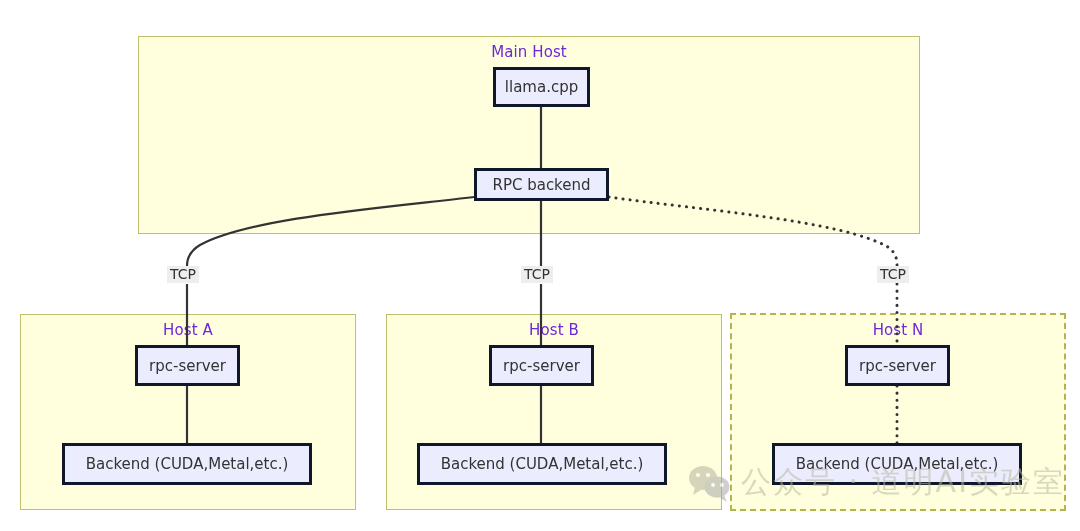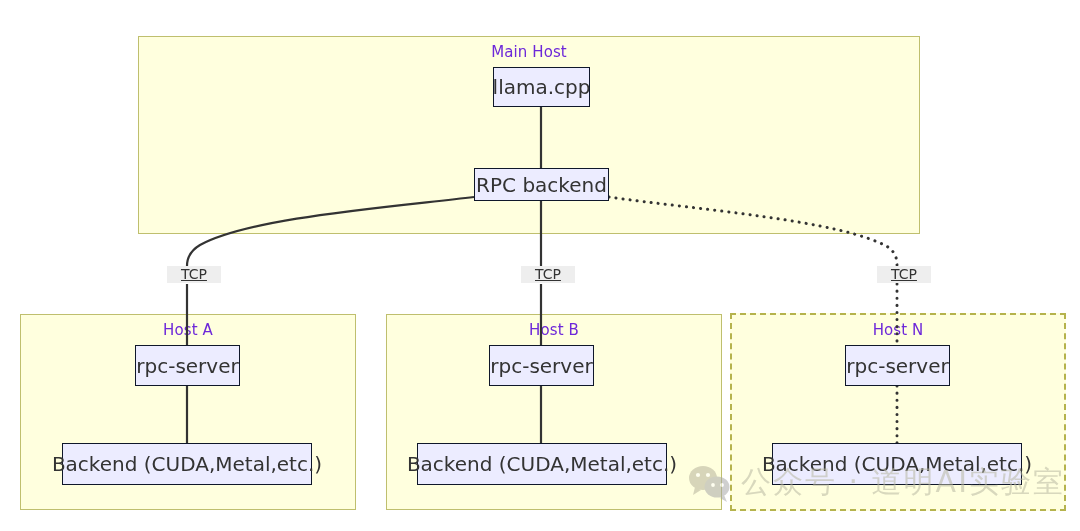"llama.cpp" .node { border: 1px solid #0f172a -> 3px solid #0f172a; font-size: 20px -> 15px }
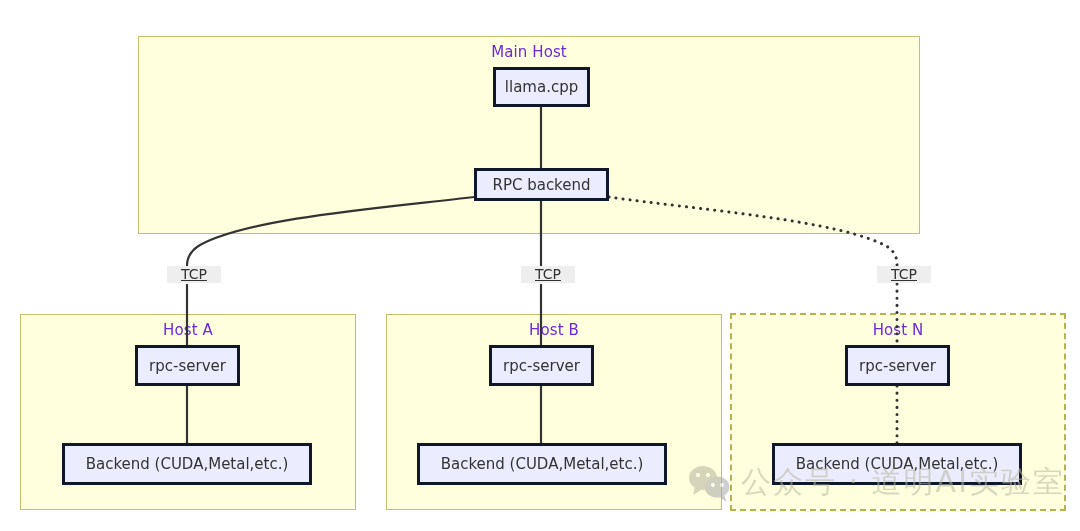"TCP" .edge-label { padding: 1px 14px -> 1px 3px; text-decoration: underline -> none }
